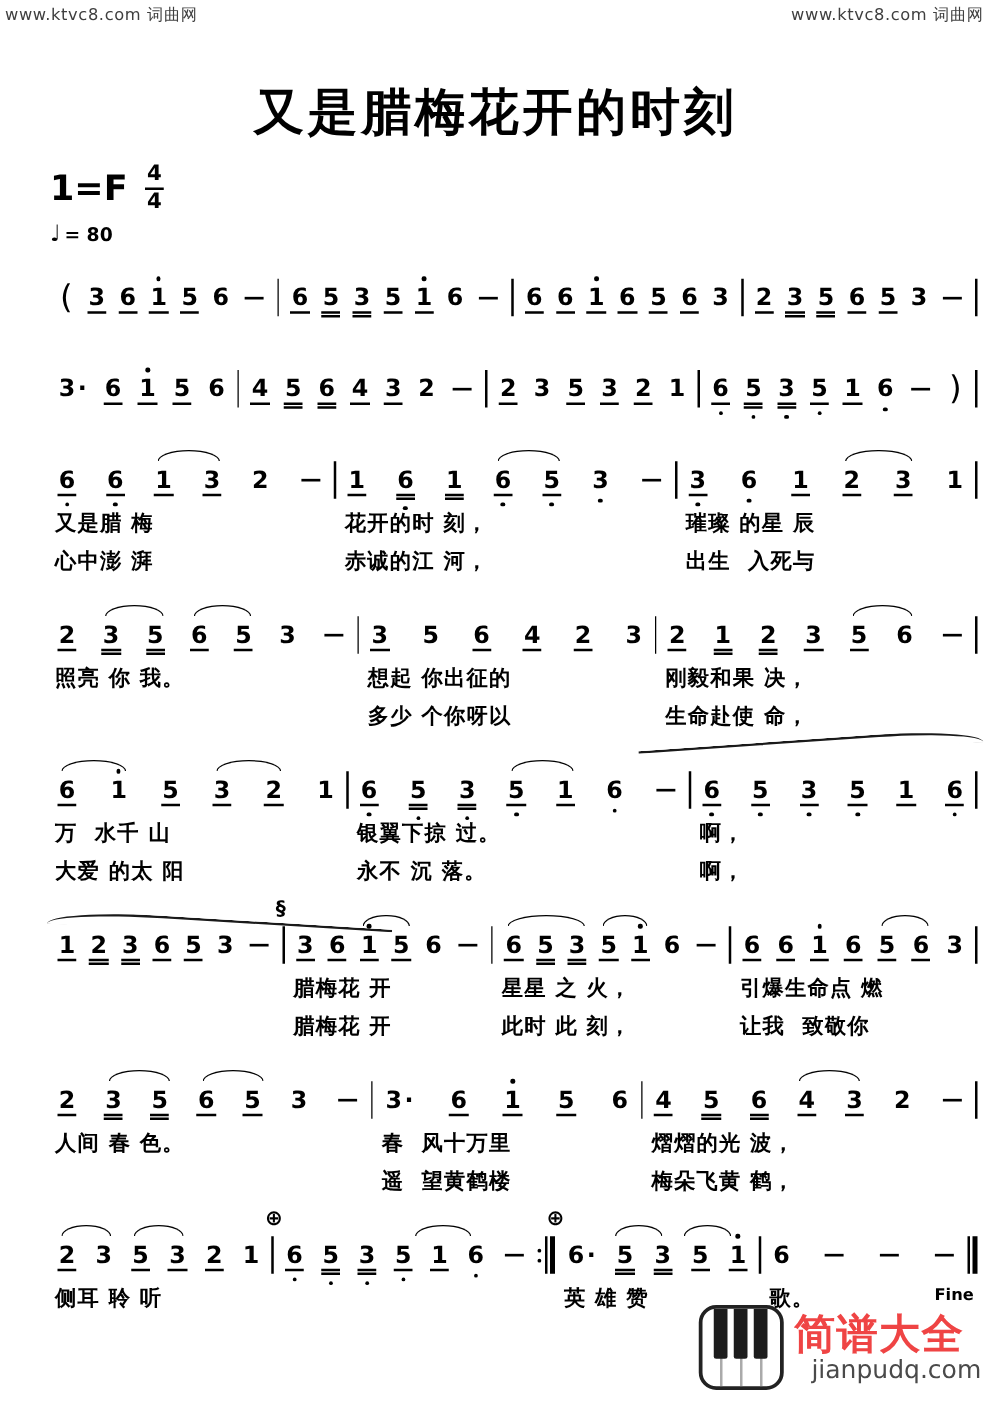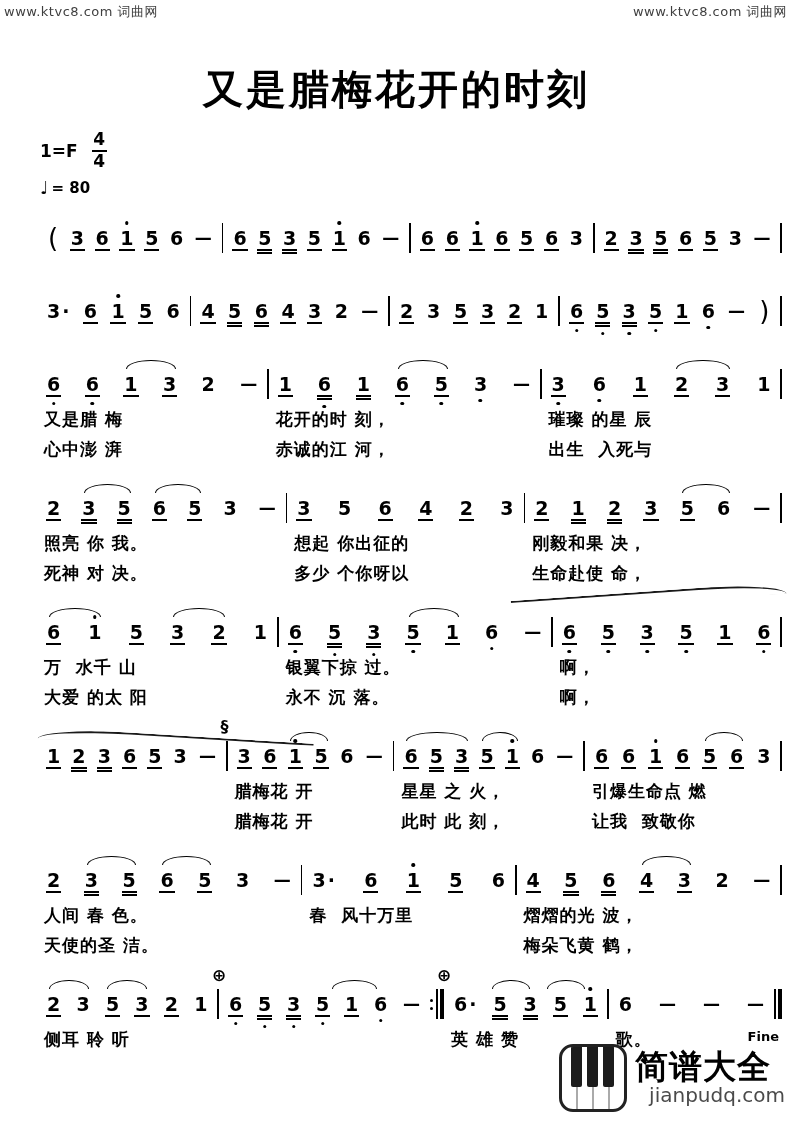"1=F" .keysig { font-size: 17px -> 28px }
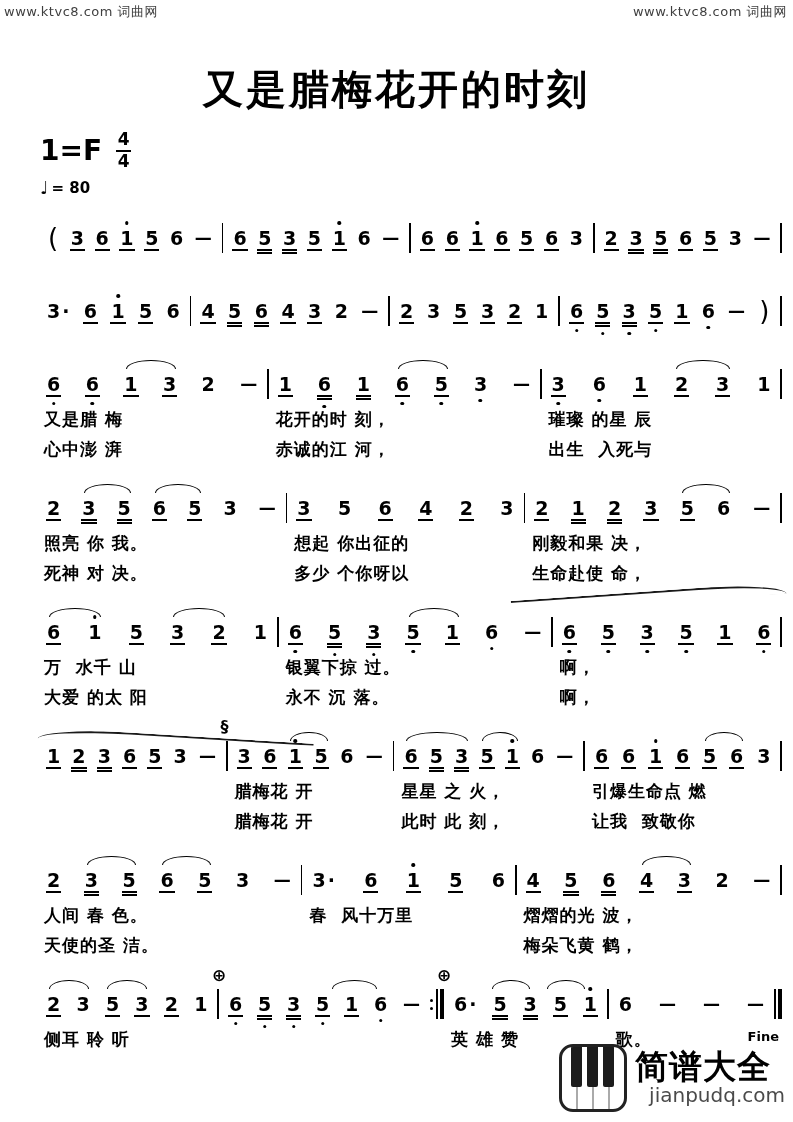"死神 对 决。" div.lrow { html: <div>死神 对 决。</div> -> none }
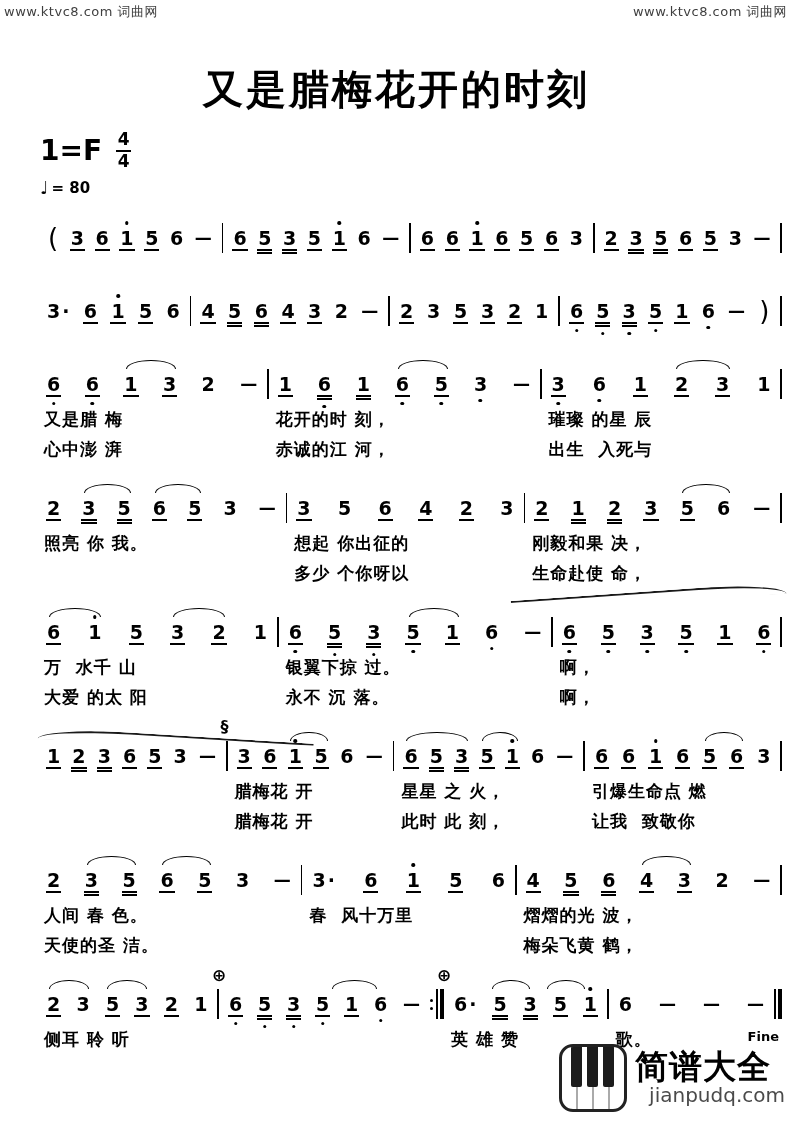"天使的圣 洁。" div.lrow { html: <div>天使的圣 洁。</div> -> none }
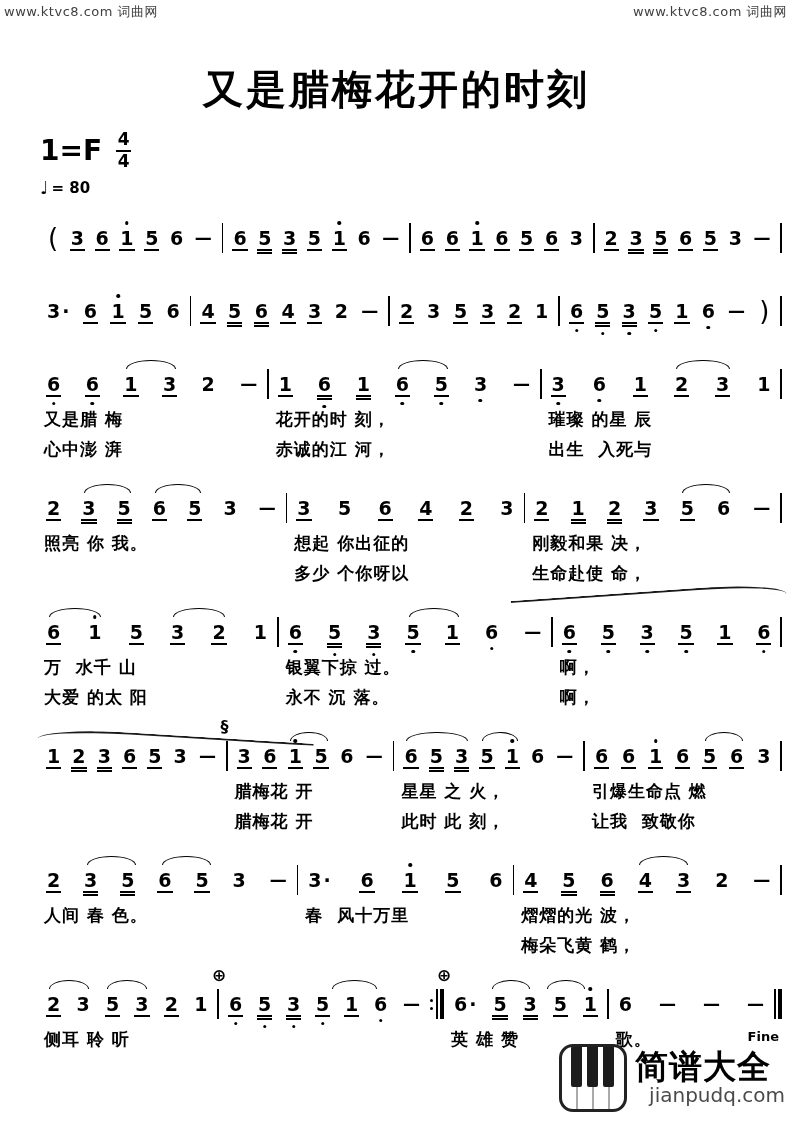"遥 望黄鹤楼" div.lrow { html: none -> <div>遥 望黄鹤楼</div> }
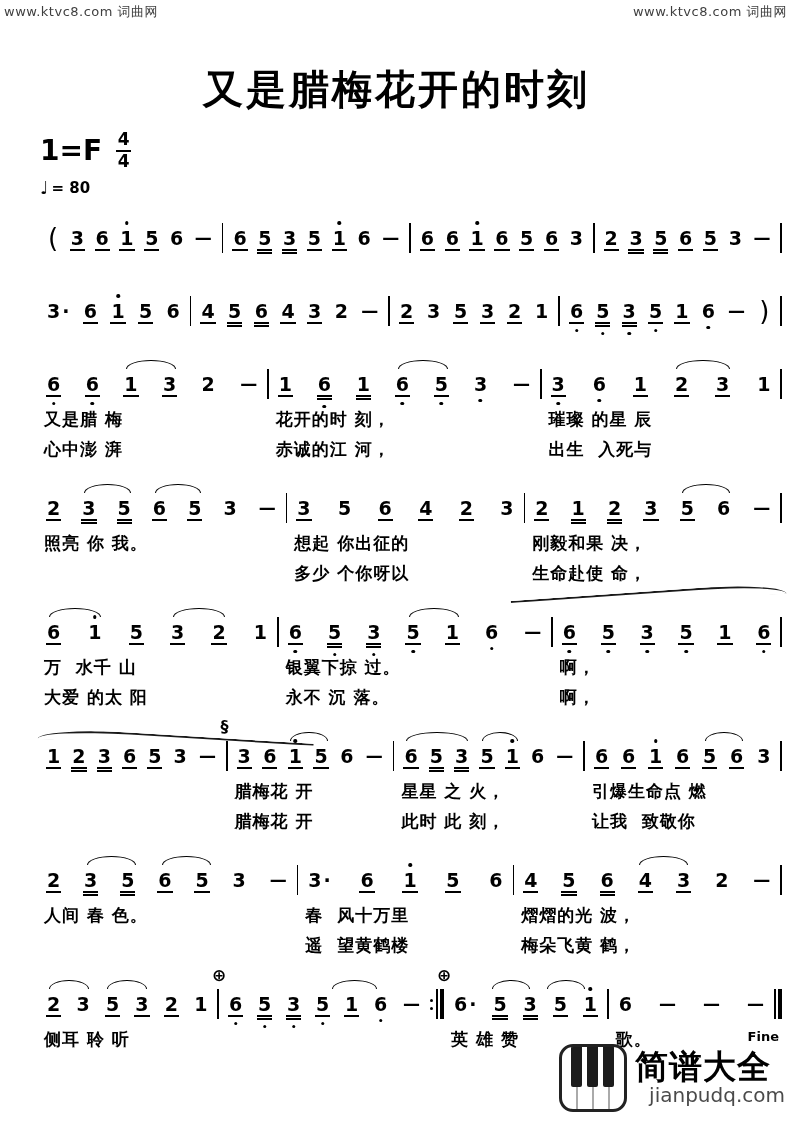"简谱大全" .logoname { color: #000000 -> #ef4444 }
